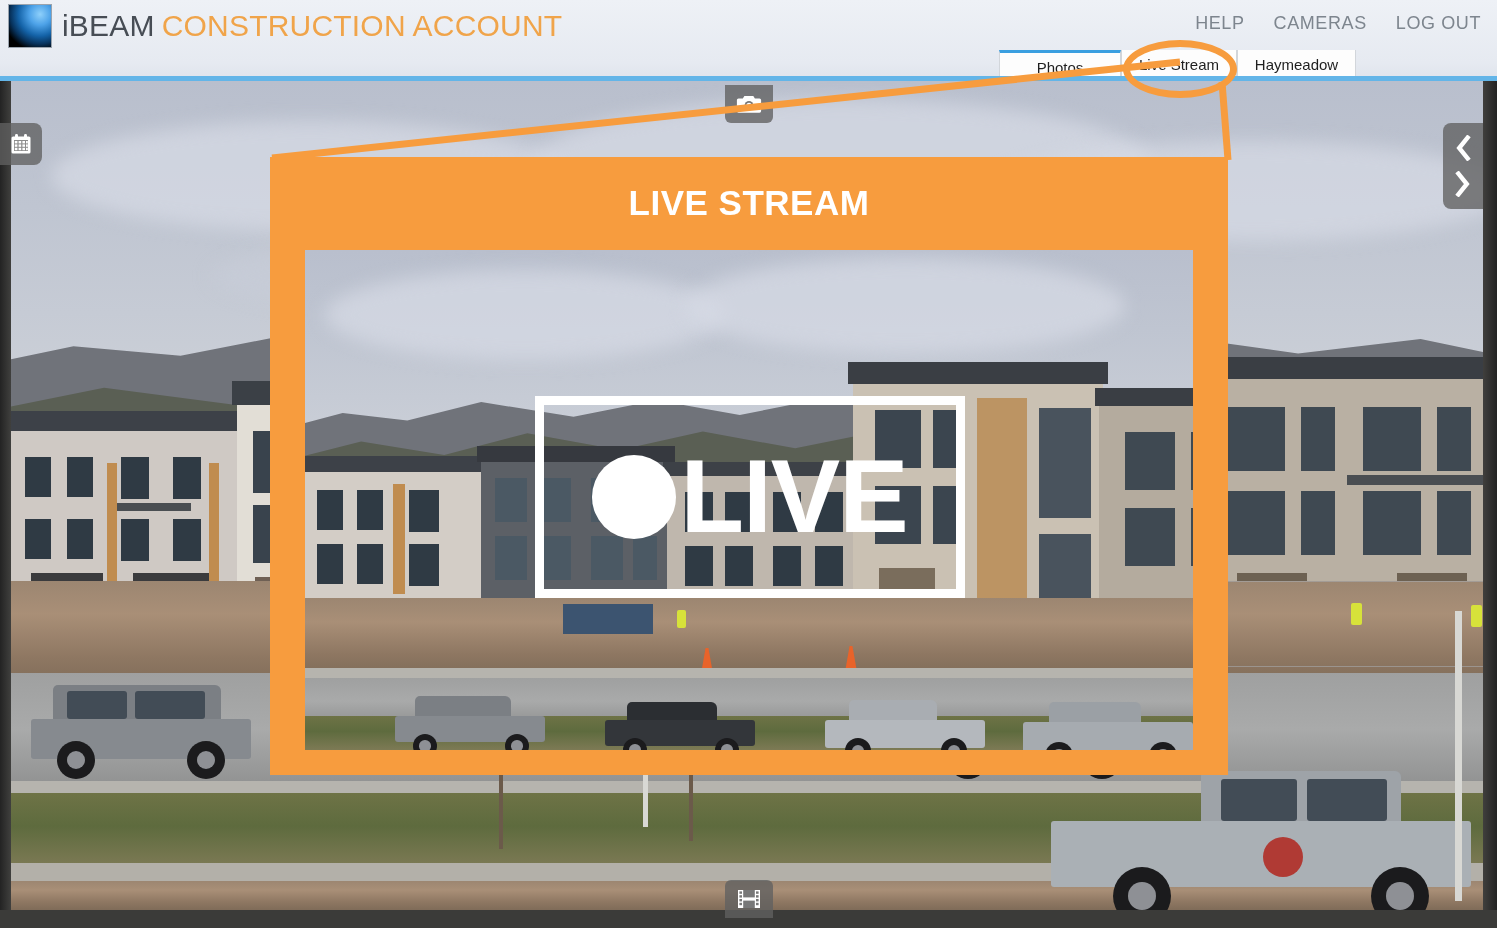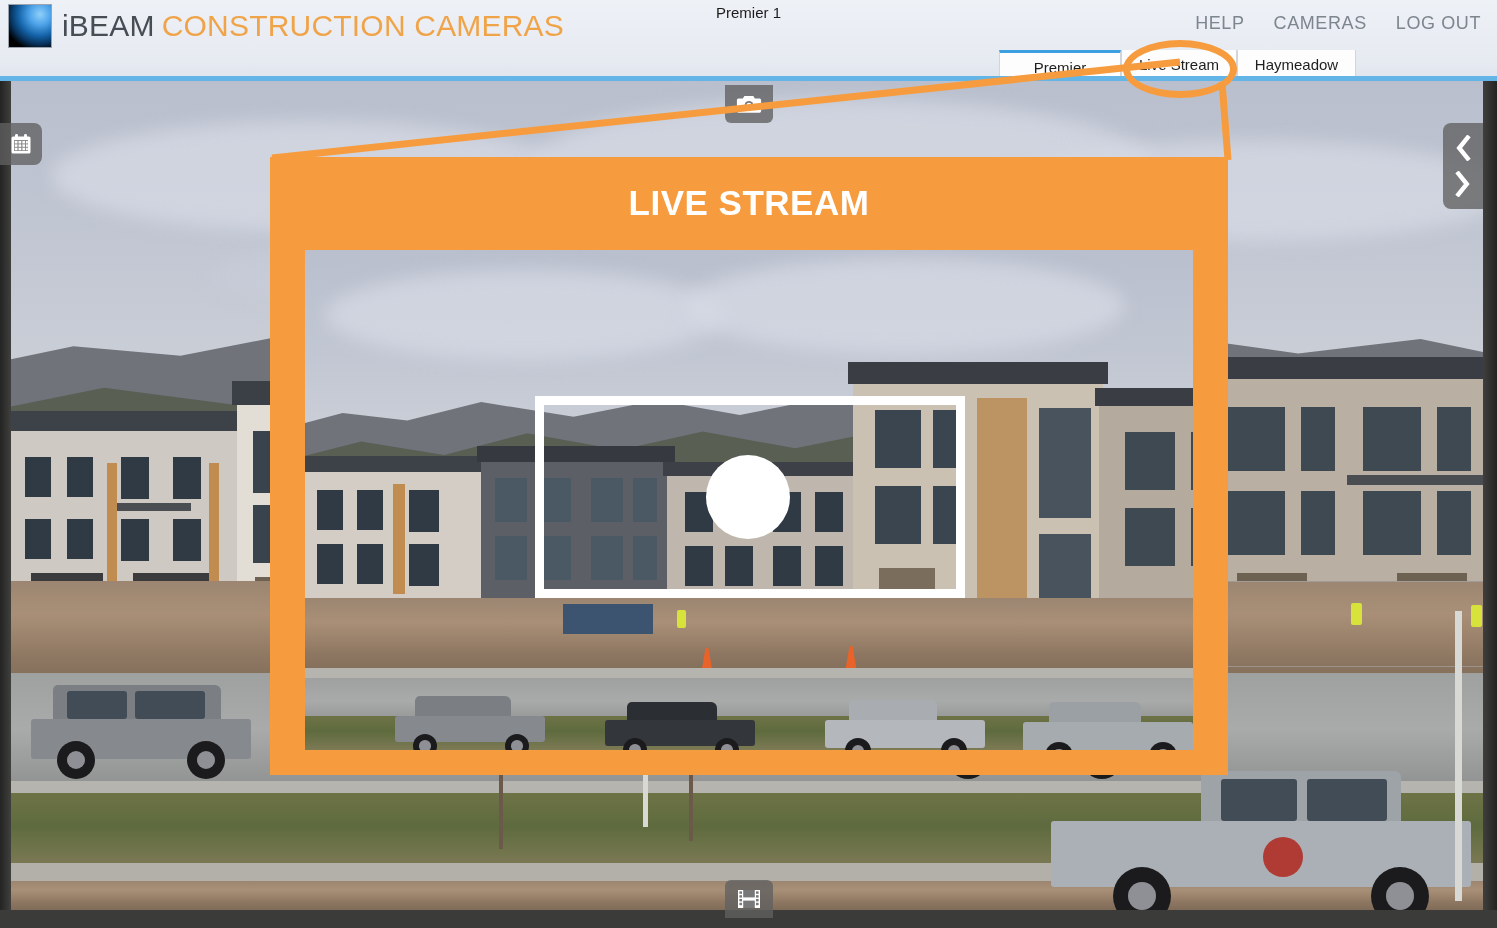"CONSTRUCTION CAMERAS" span { text: CAMERAS -> ACCOUNT }
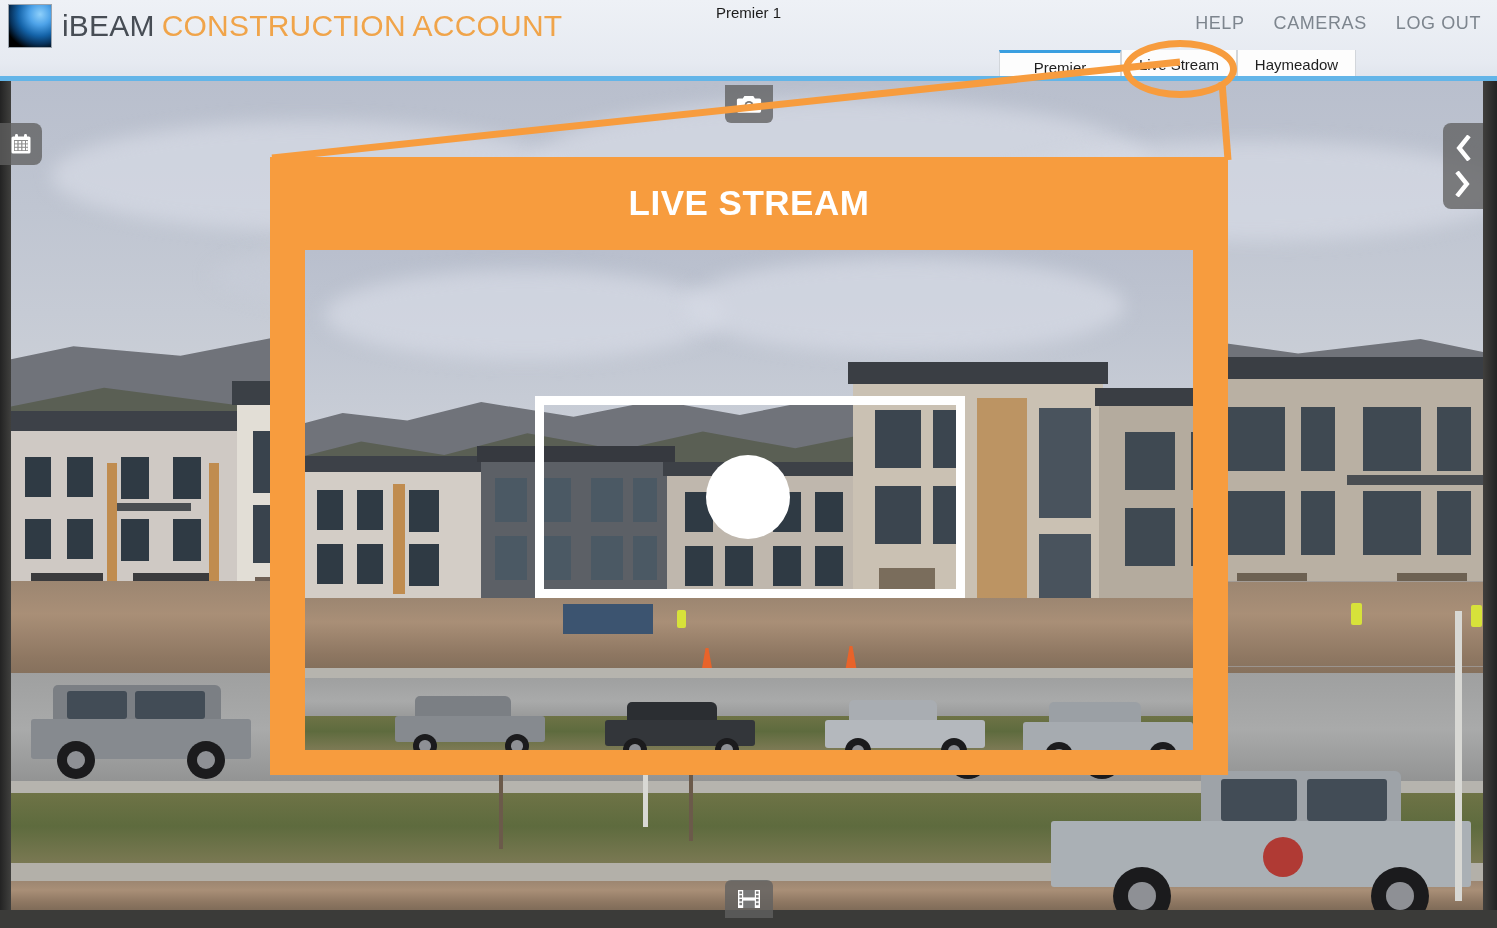"Premier 1" div { html: <div>Premier 1</div> -> none }
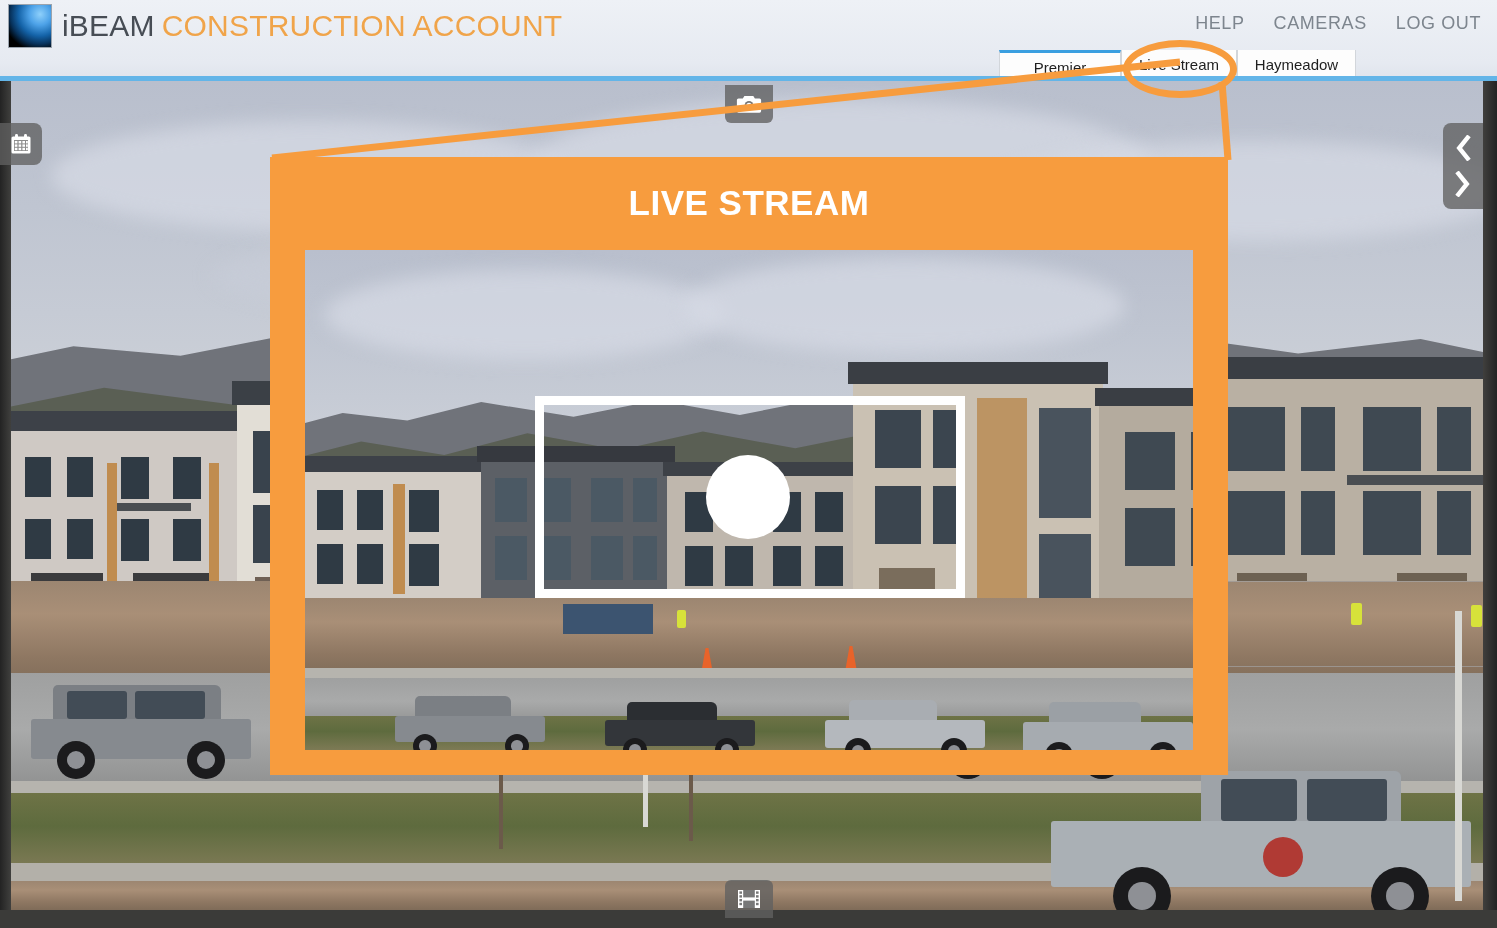"Premier" div.tab { text: Premier -> Photos }
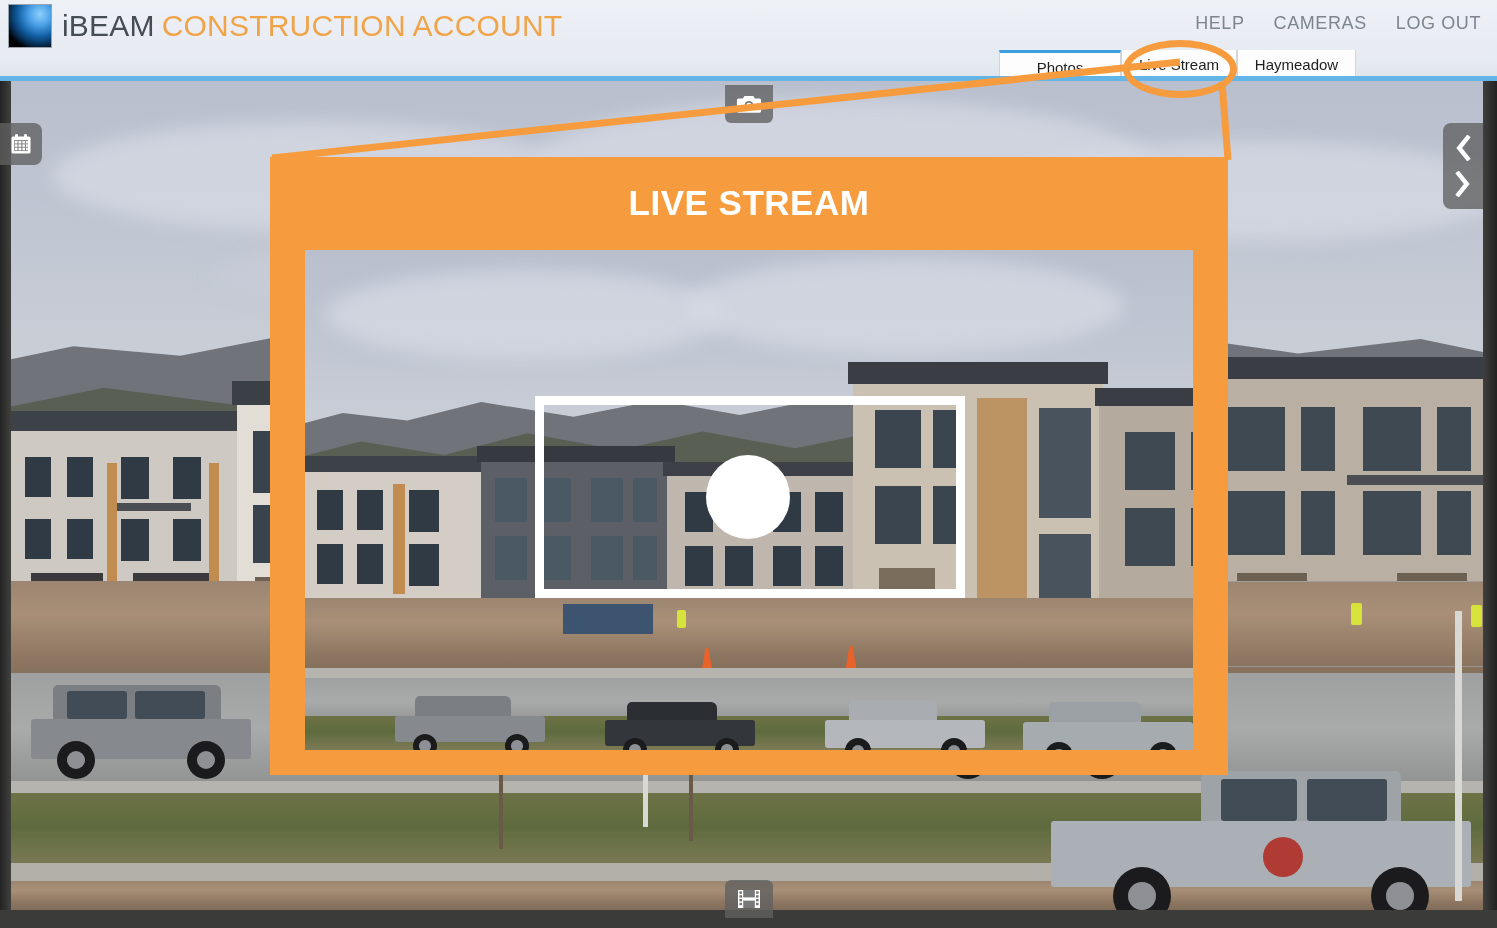"LIVE" div { html: none -> <div>LIVE</div> }
